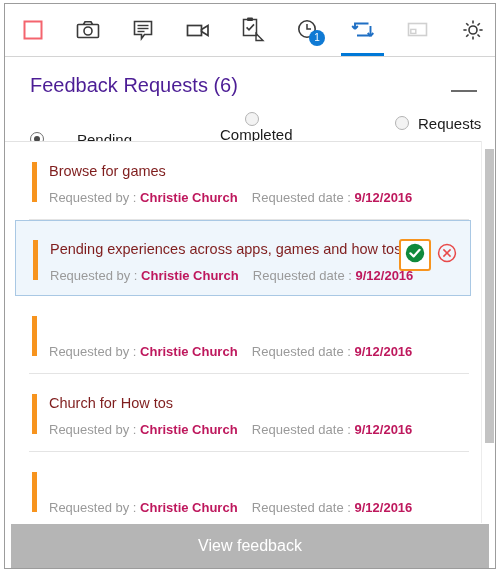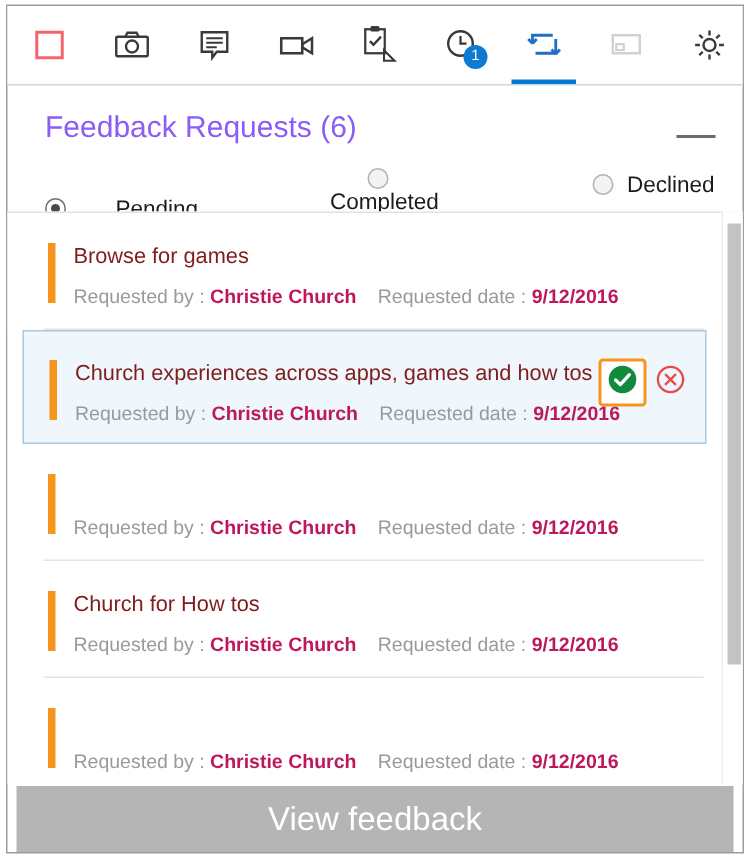"Feedback Requests (6)" .panel-title { color: #8b5cf6 -> #4c1d95 }
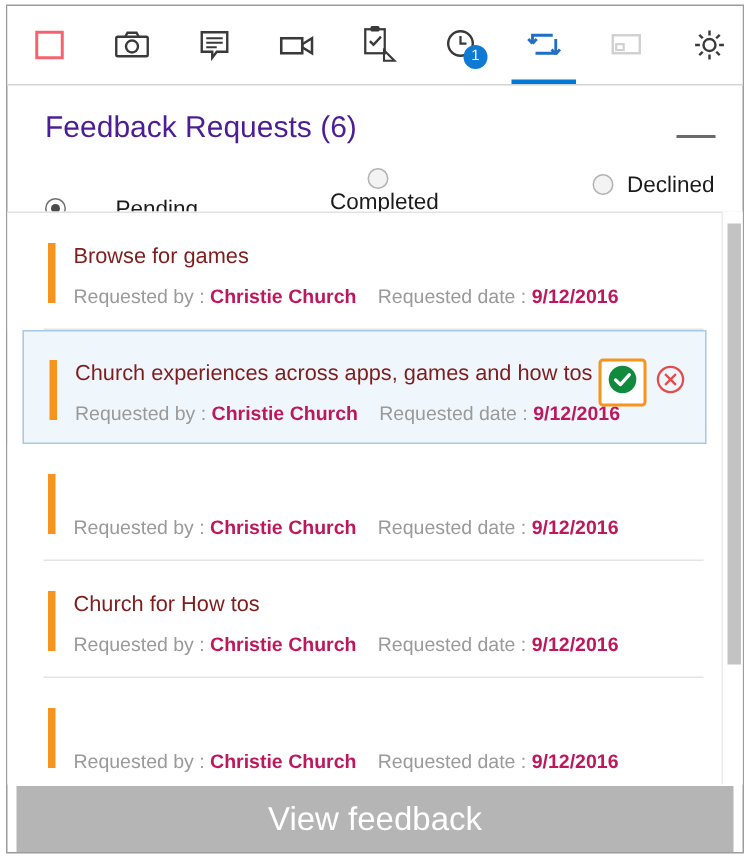"Declined" span.rlabel { text: Declined -> Requests }
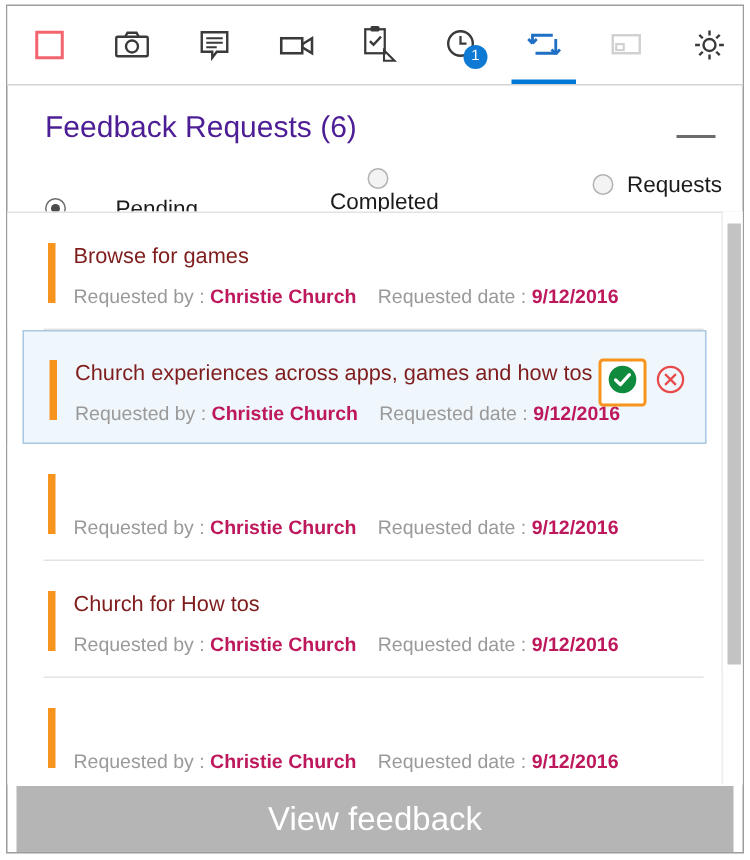"Church experiences across apps, games" span.req-title { text: Church -> Pending }
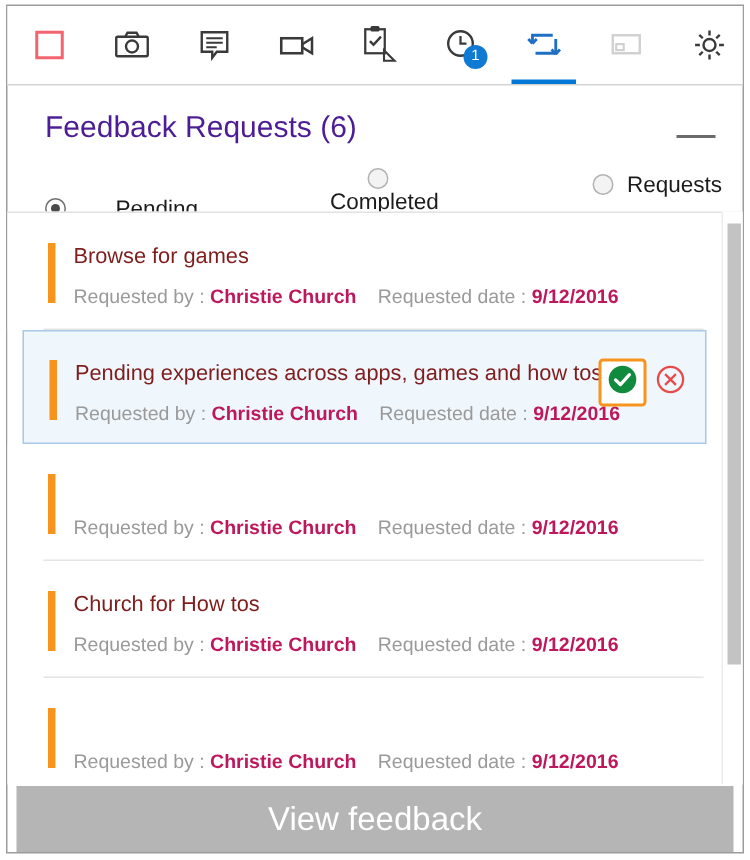"View feedback" .footer-btn .flabel { font-size: 22px -> 16px }
